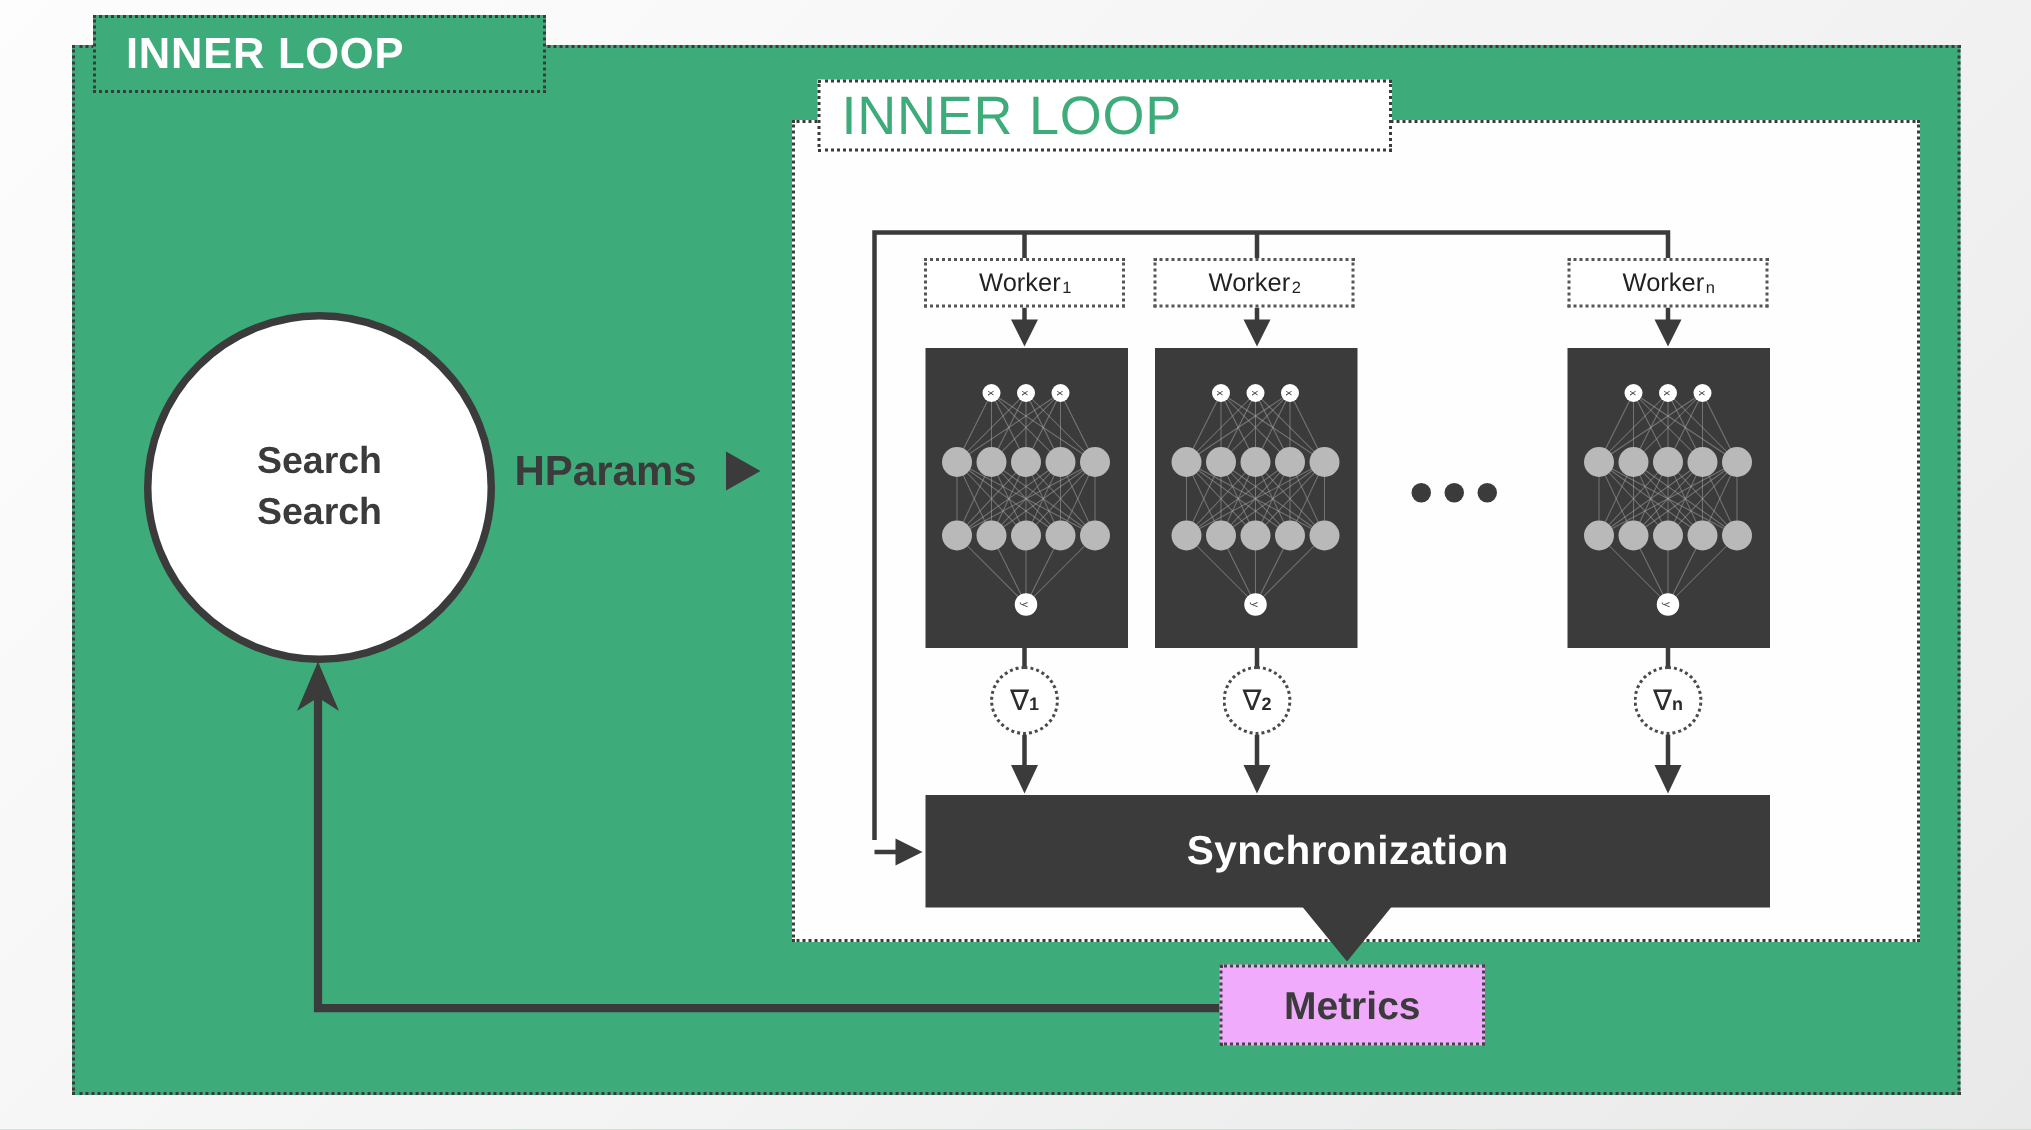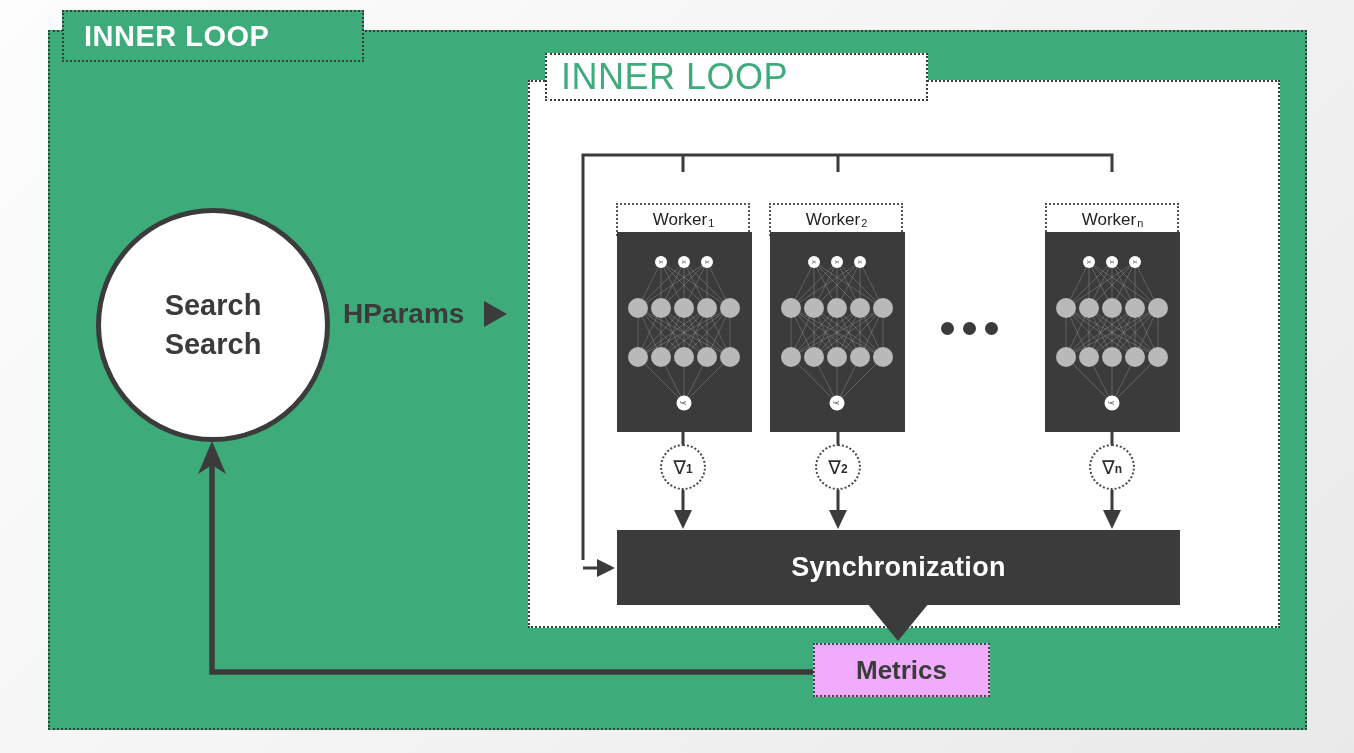"Worker" .worker-box { margin-top: 31px -> none }
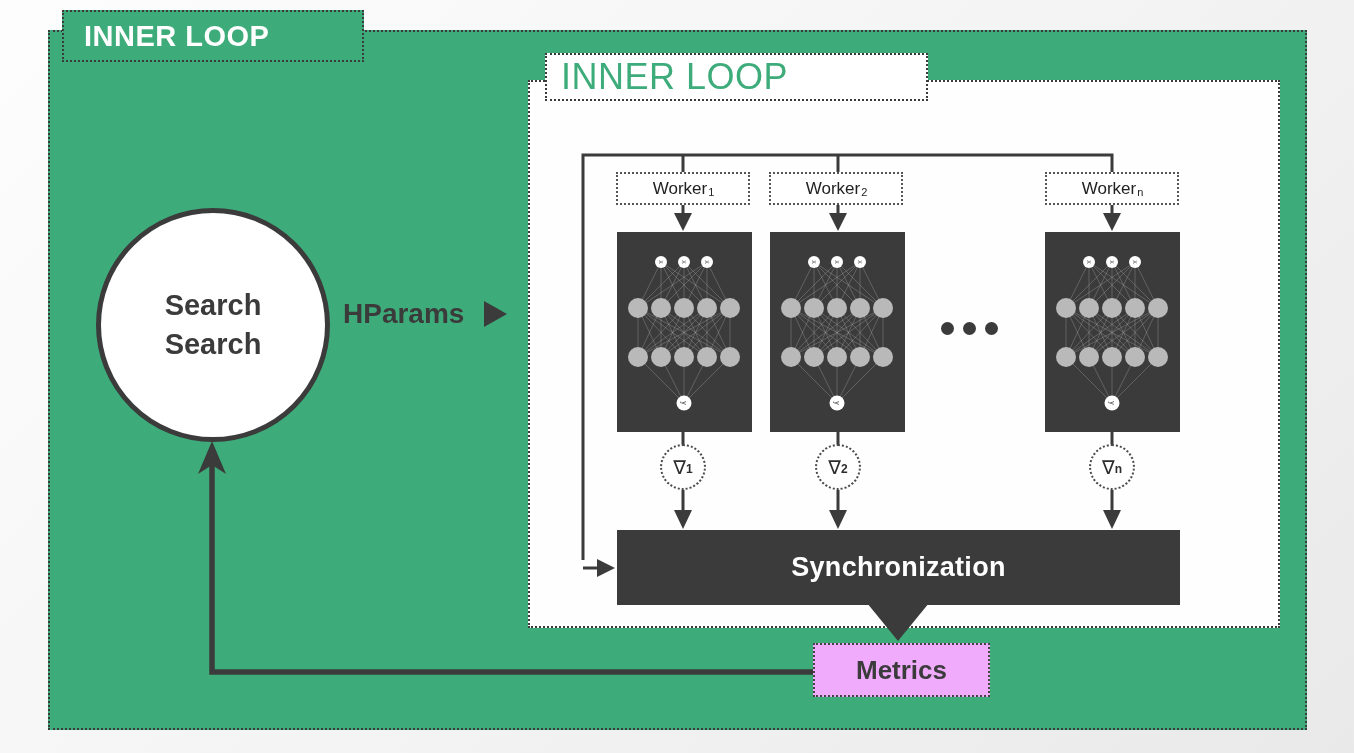"Search" .search-circle .txt { font-size: 29px -> 25px }
